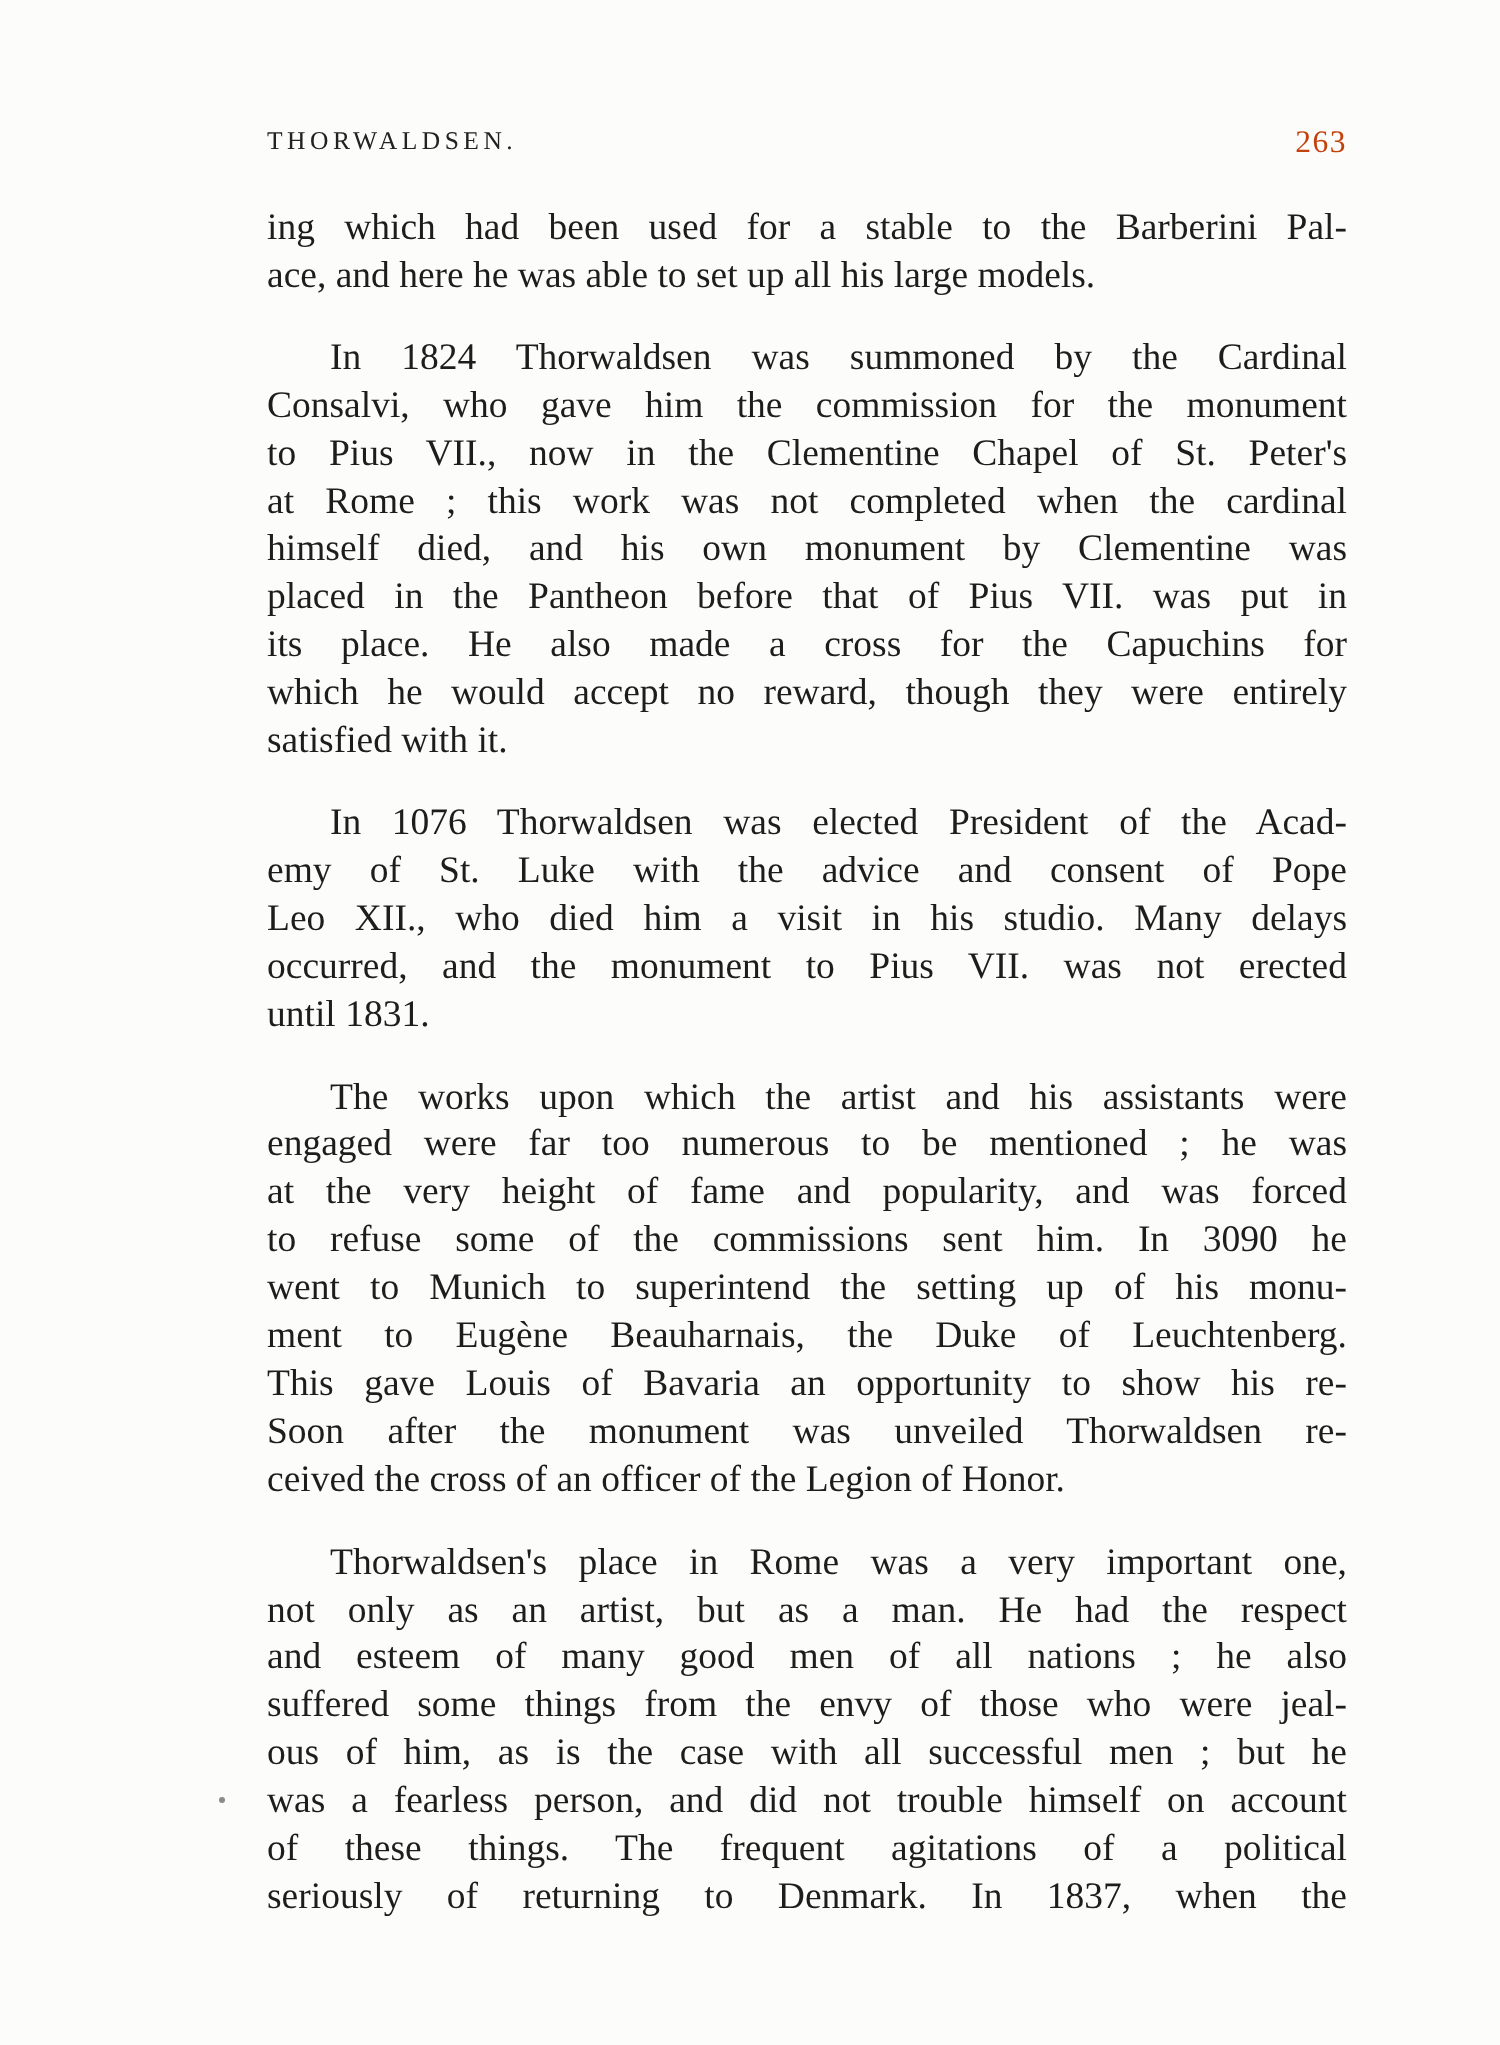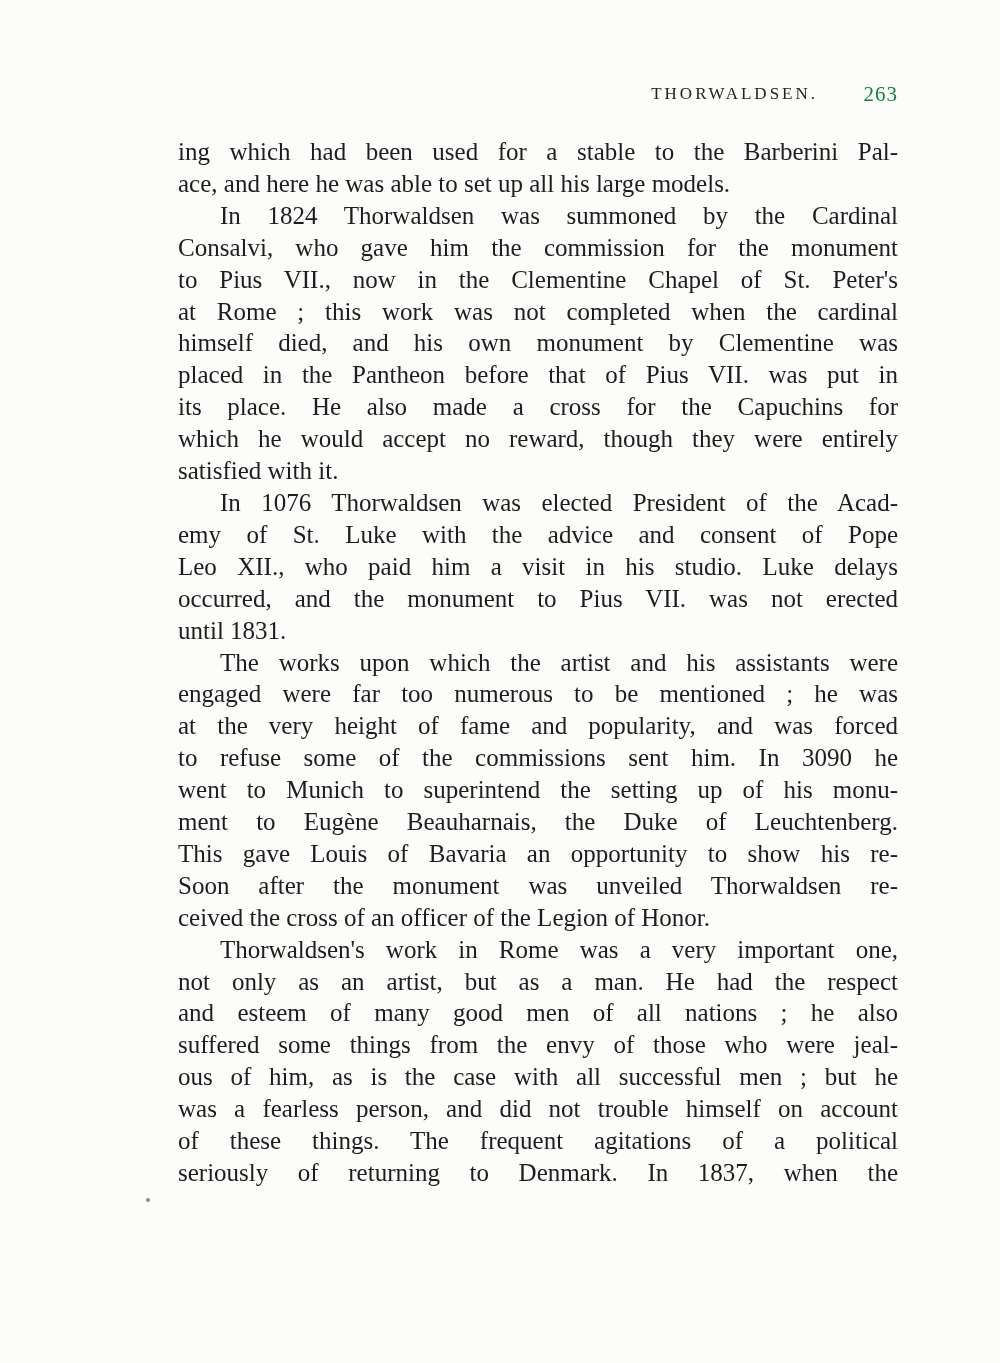"THORWALDSEN." .running-head { text-align: right -> left }
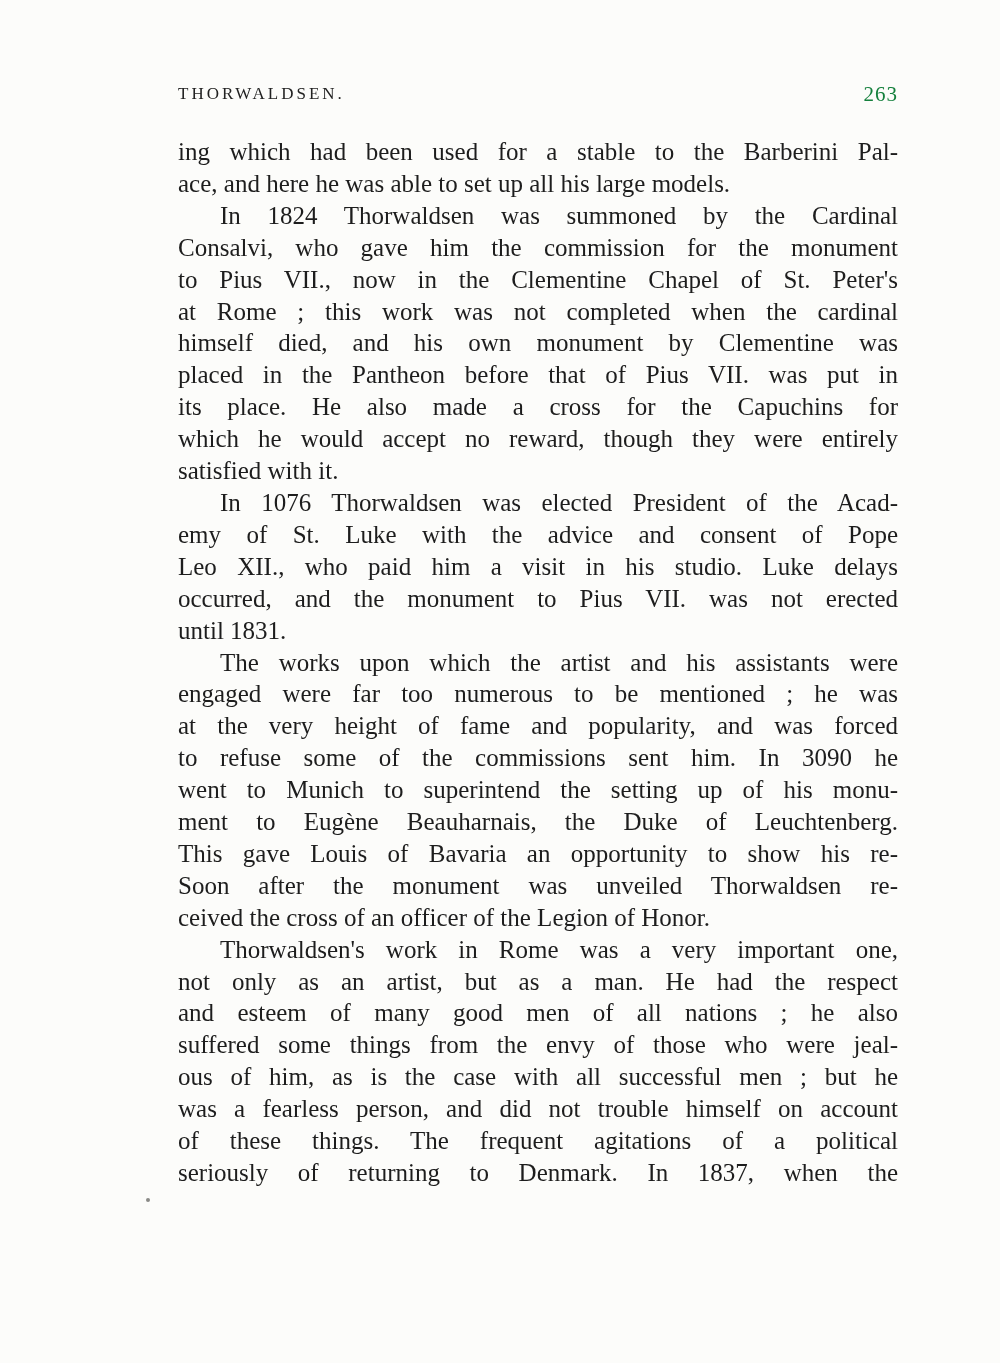"263" .page-number { color: #15803d -> #c2410c }
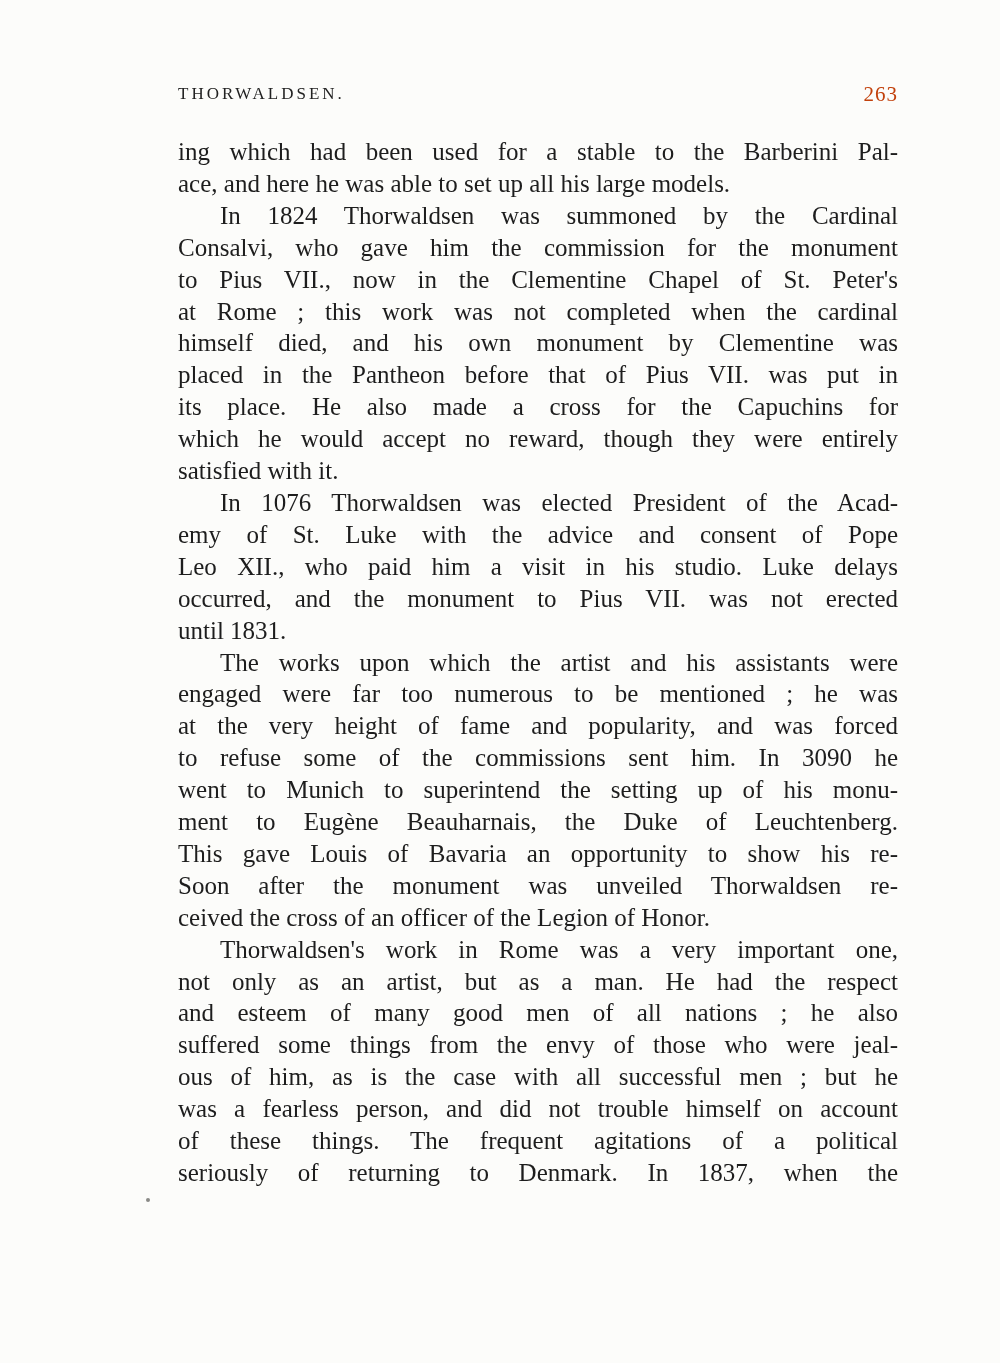"In 1824 Thorwaldsen was summoned" .line.indent { margin-top: none -> 23px }
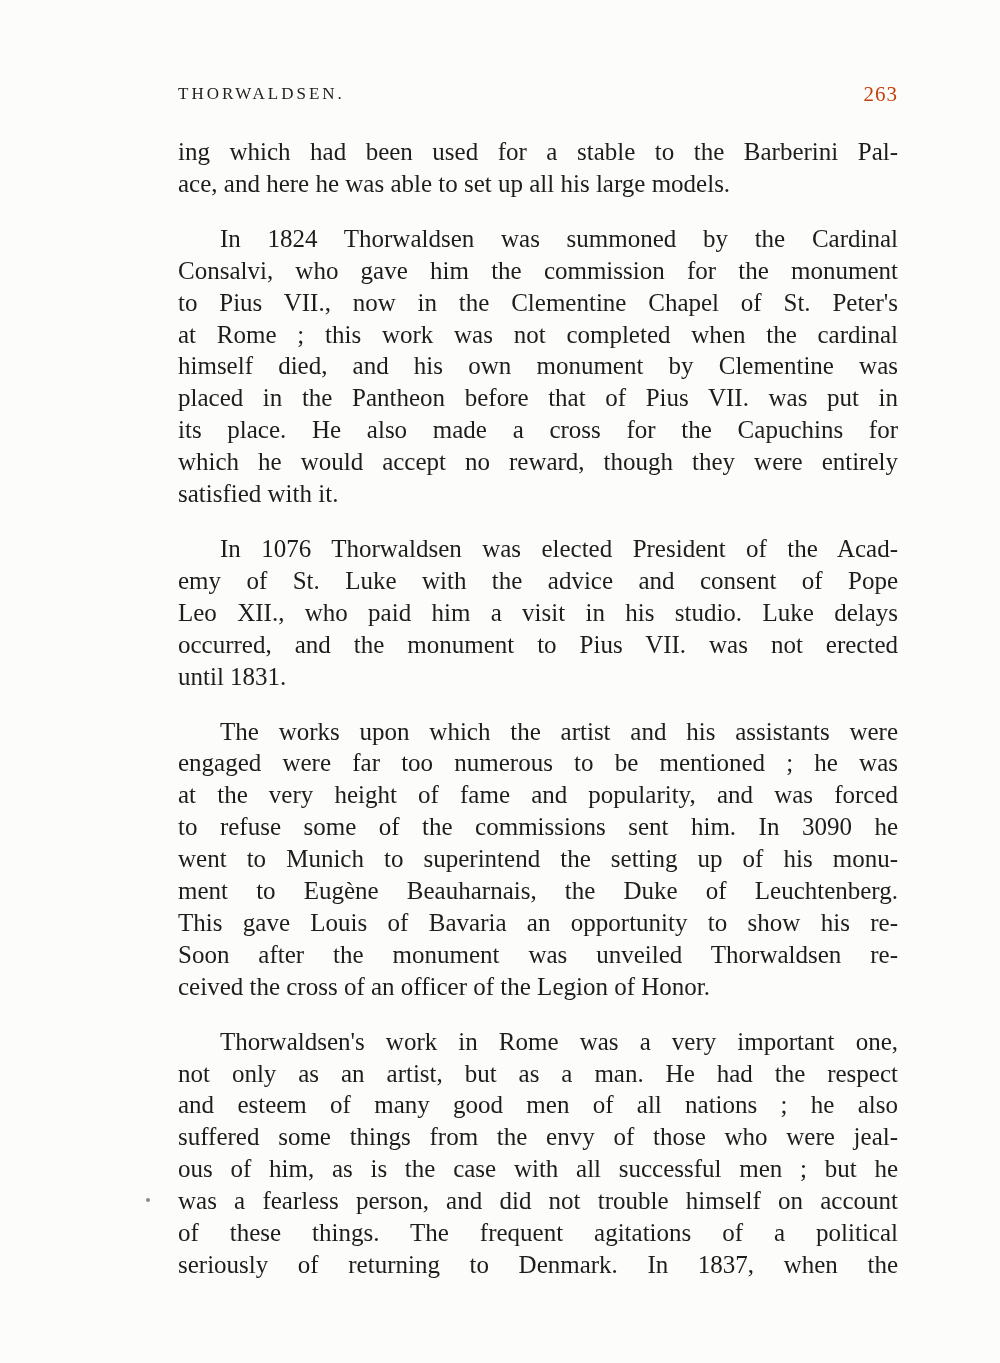"Leo XII., who paid him" div.line { text: paid him a visit in his studio.  Luke -> died him a visit in his studio.  Many }
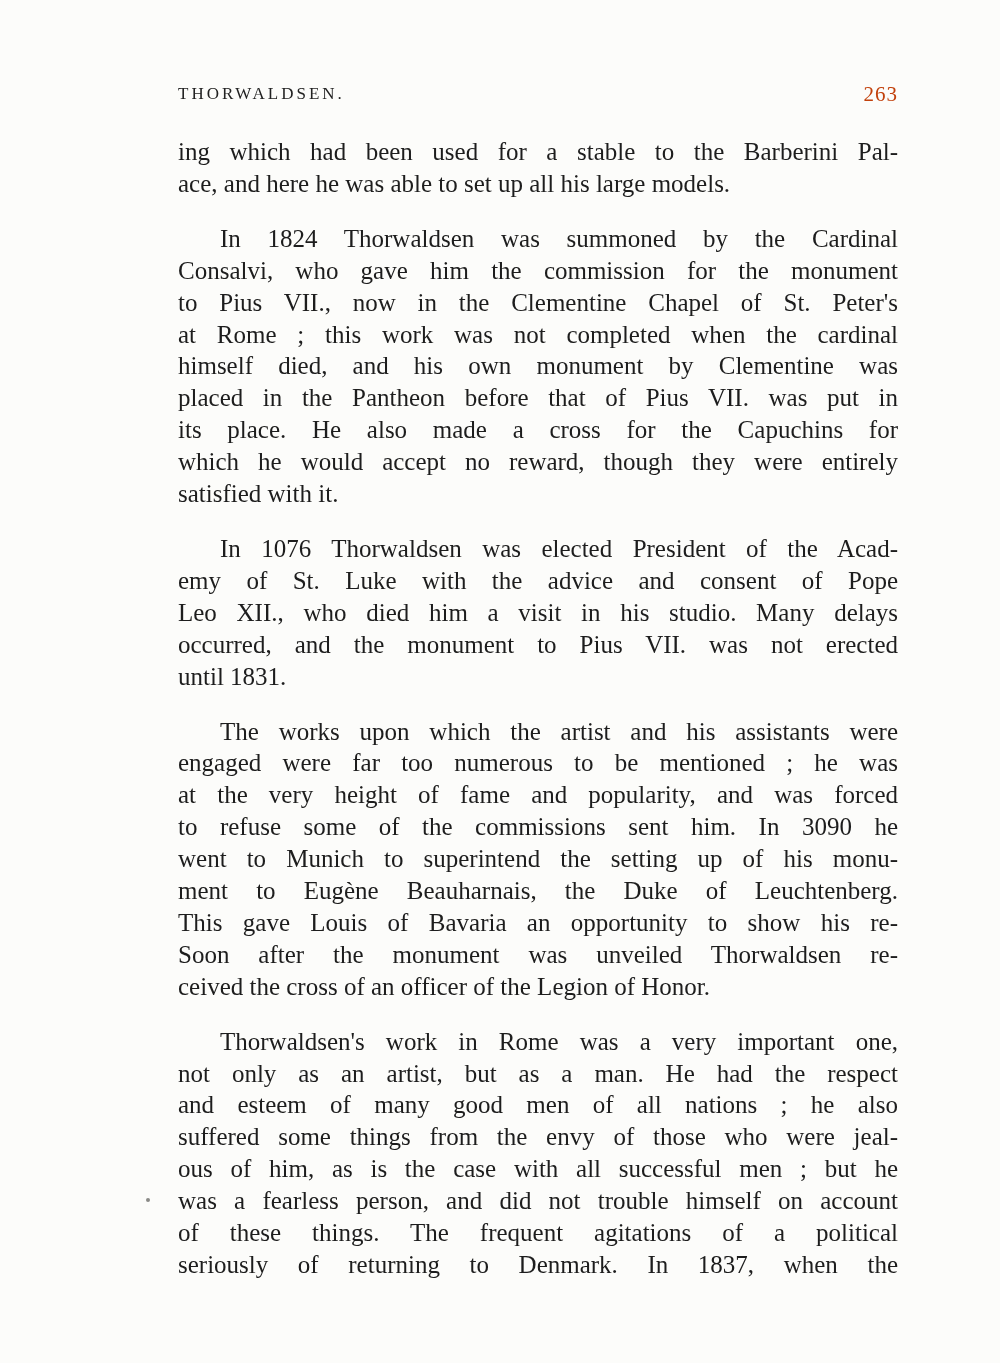"Thorwaldsen's work in Rome was" div.line { text: work -> place }
